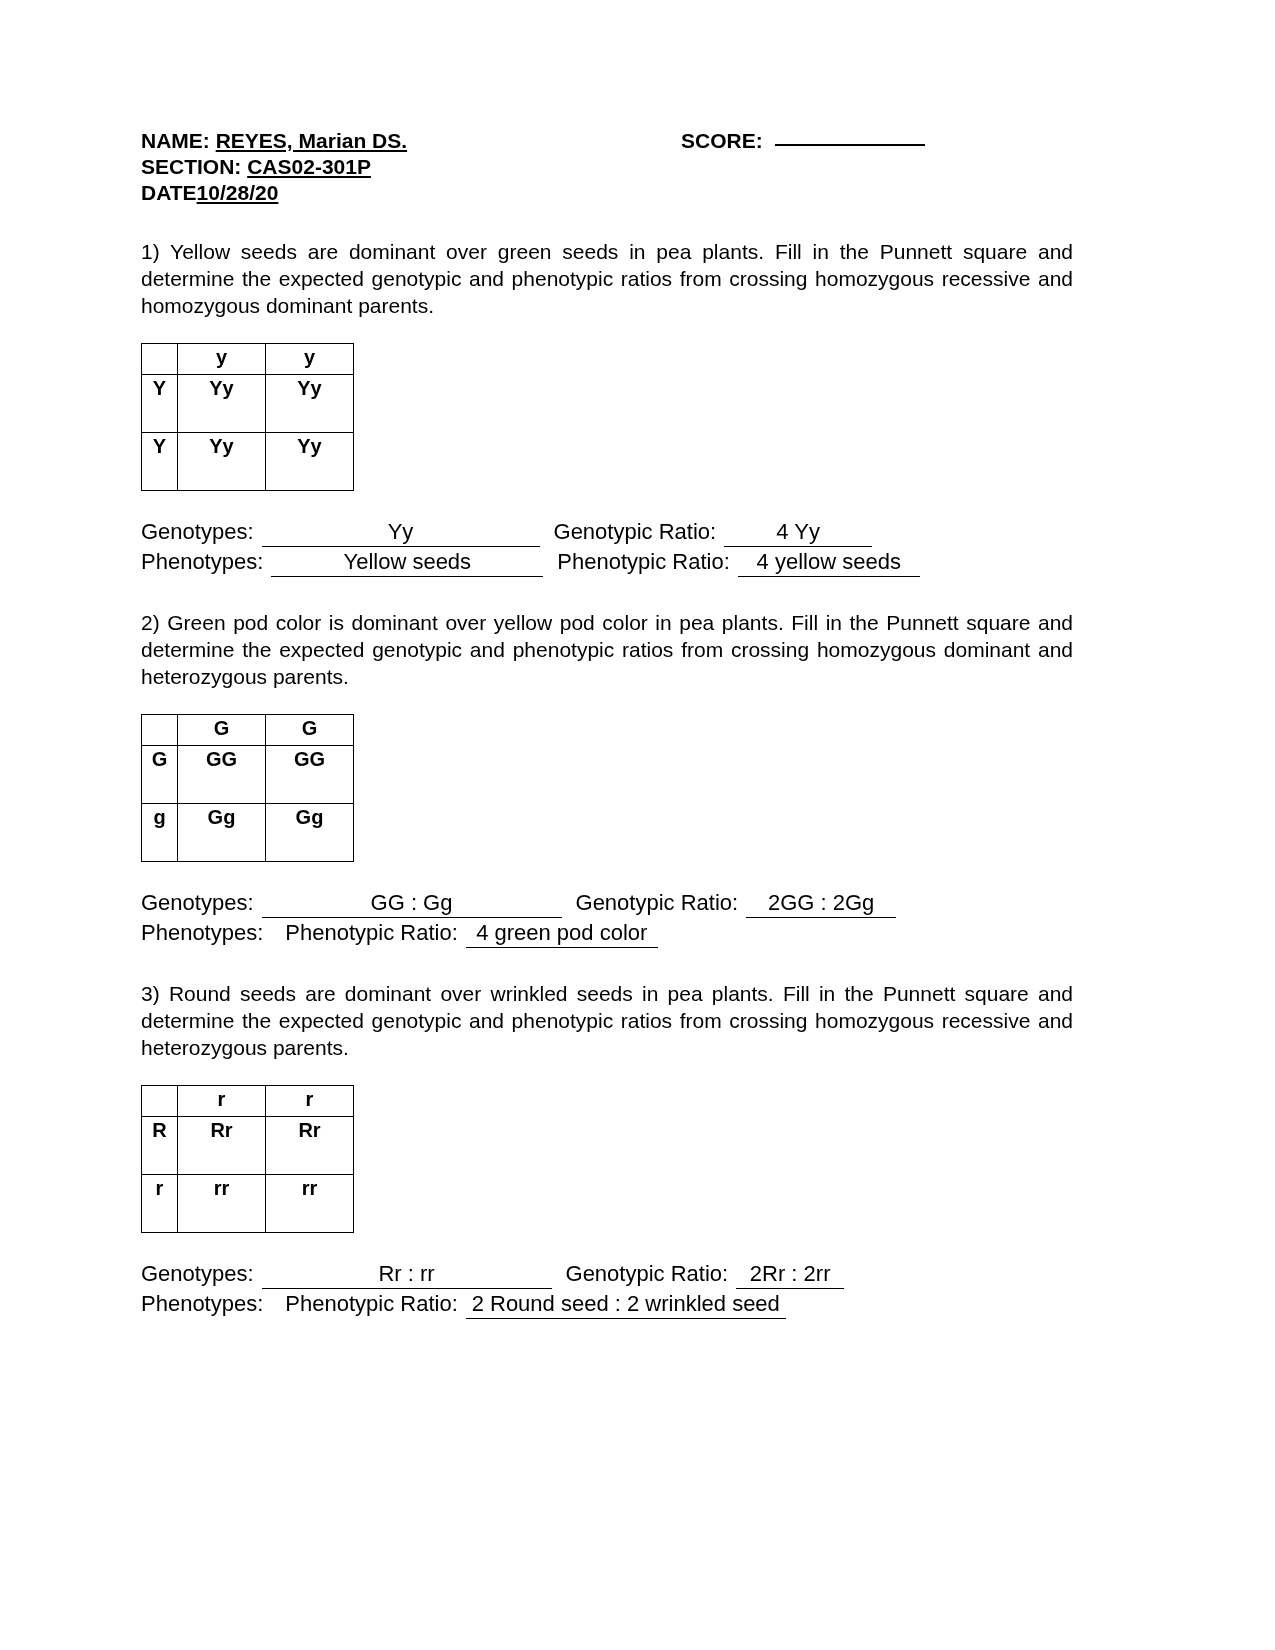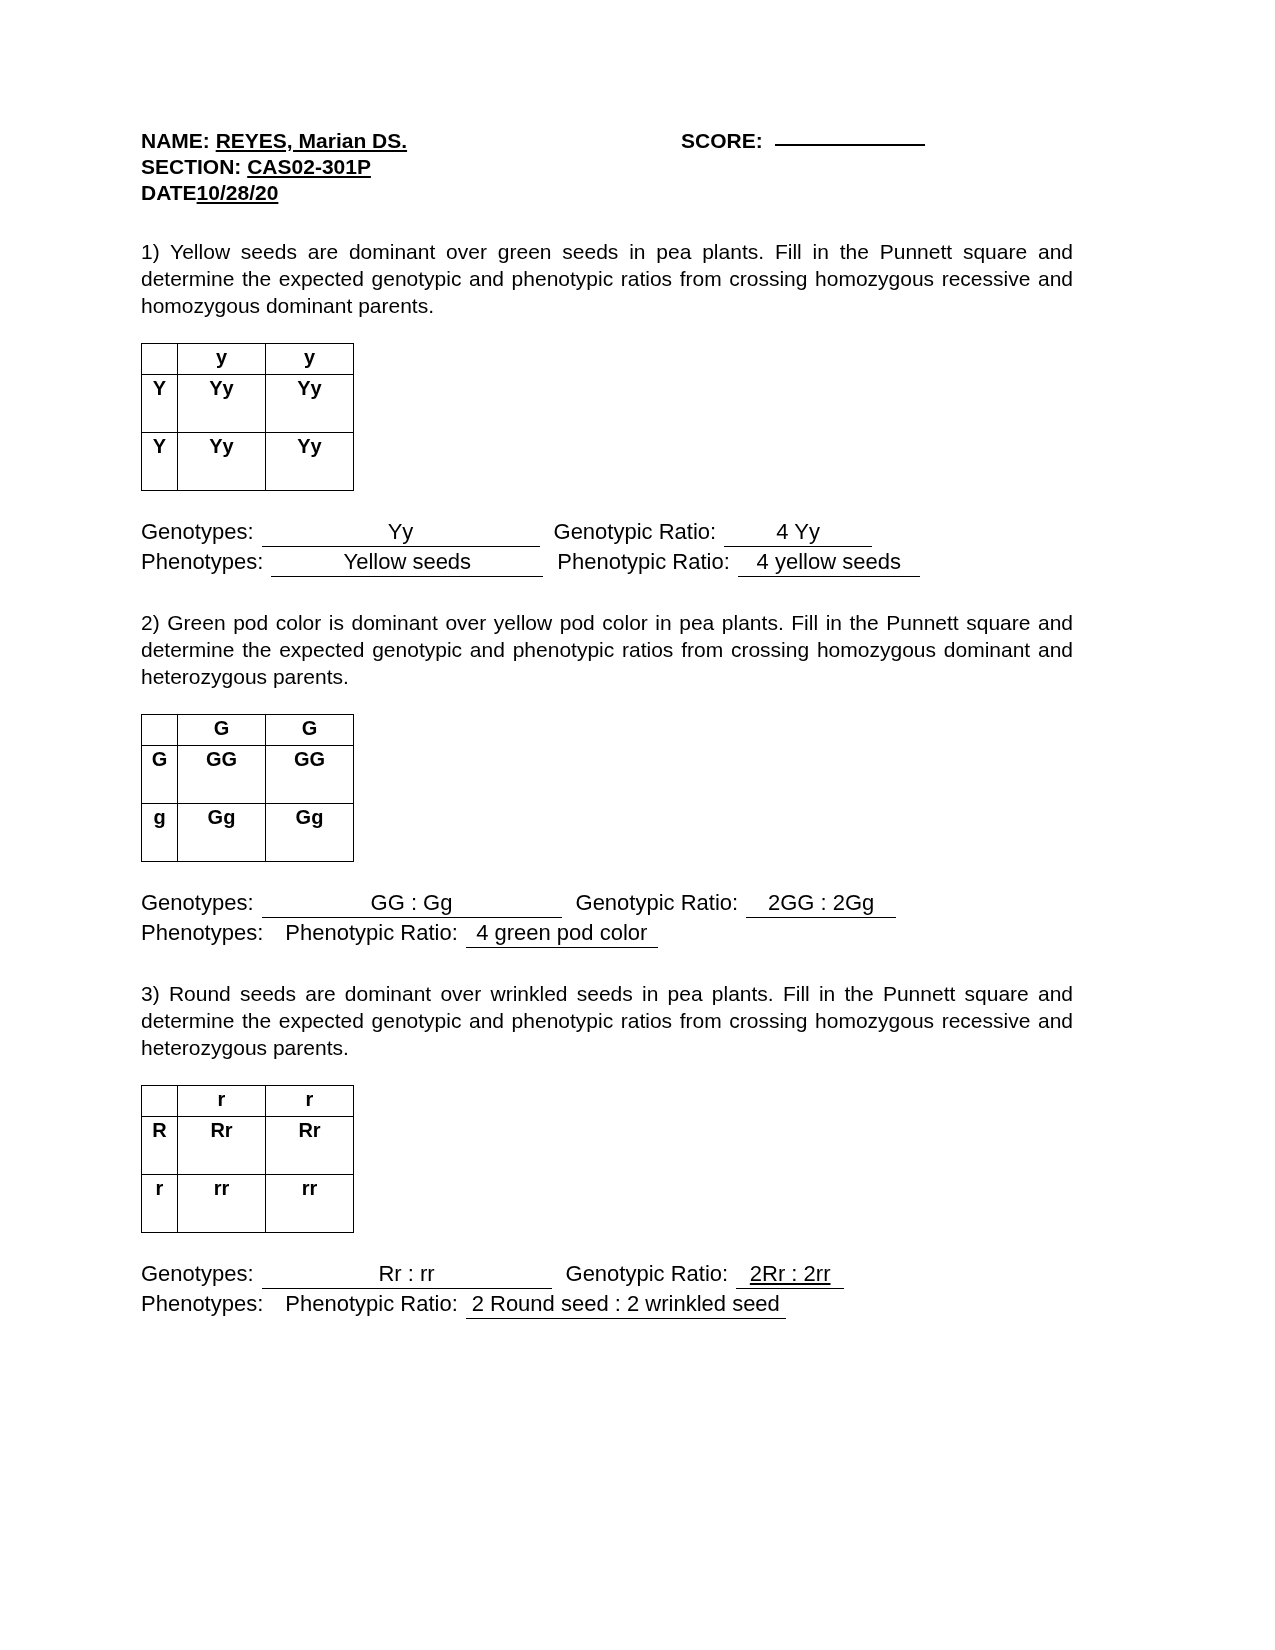"2Rr : 2rr" .blk3 .fill-b { text-decoration: underline -> none }
